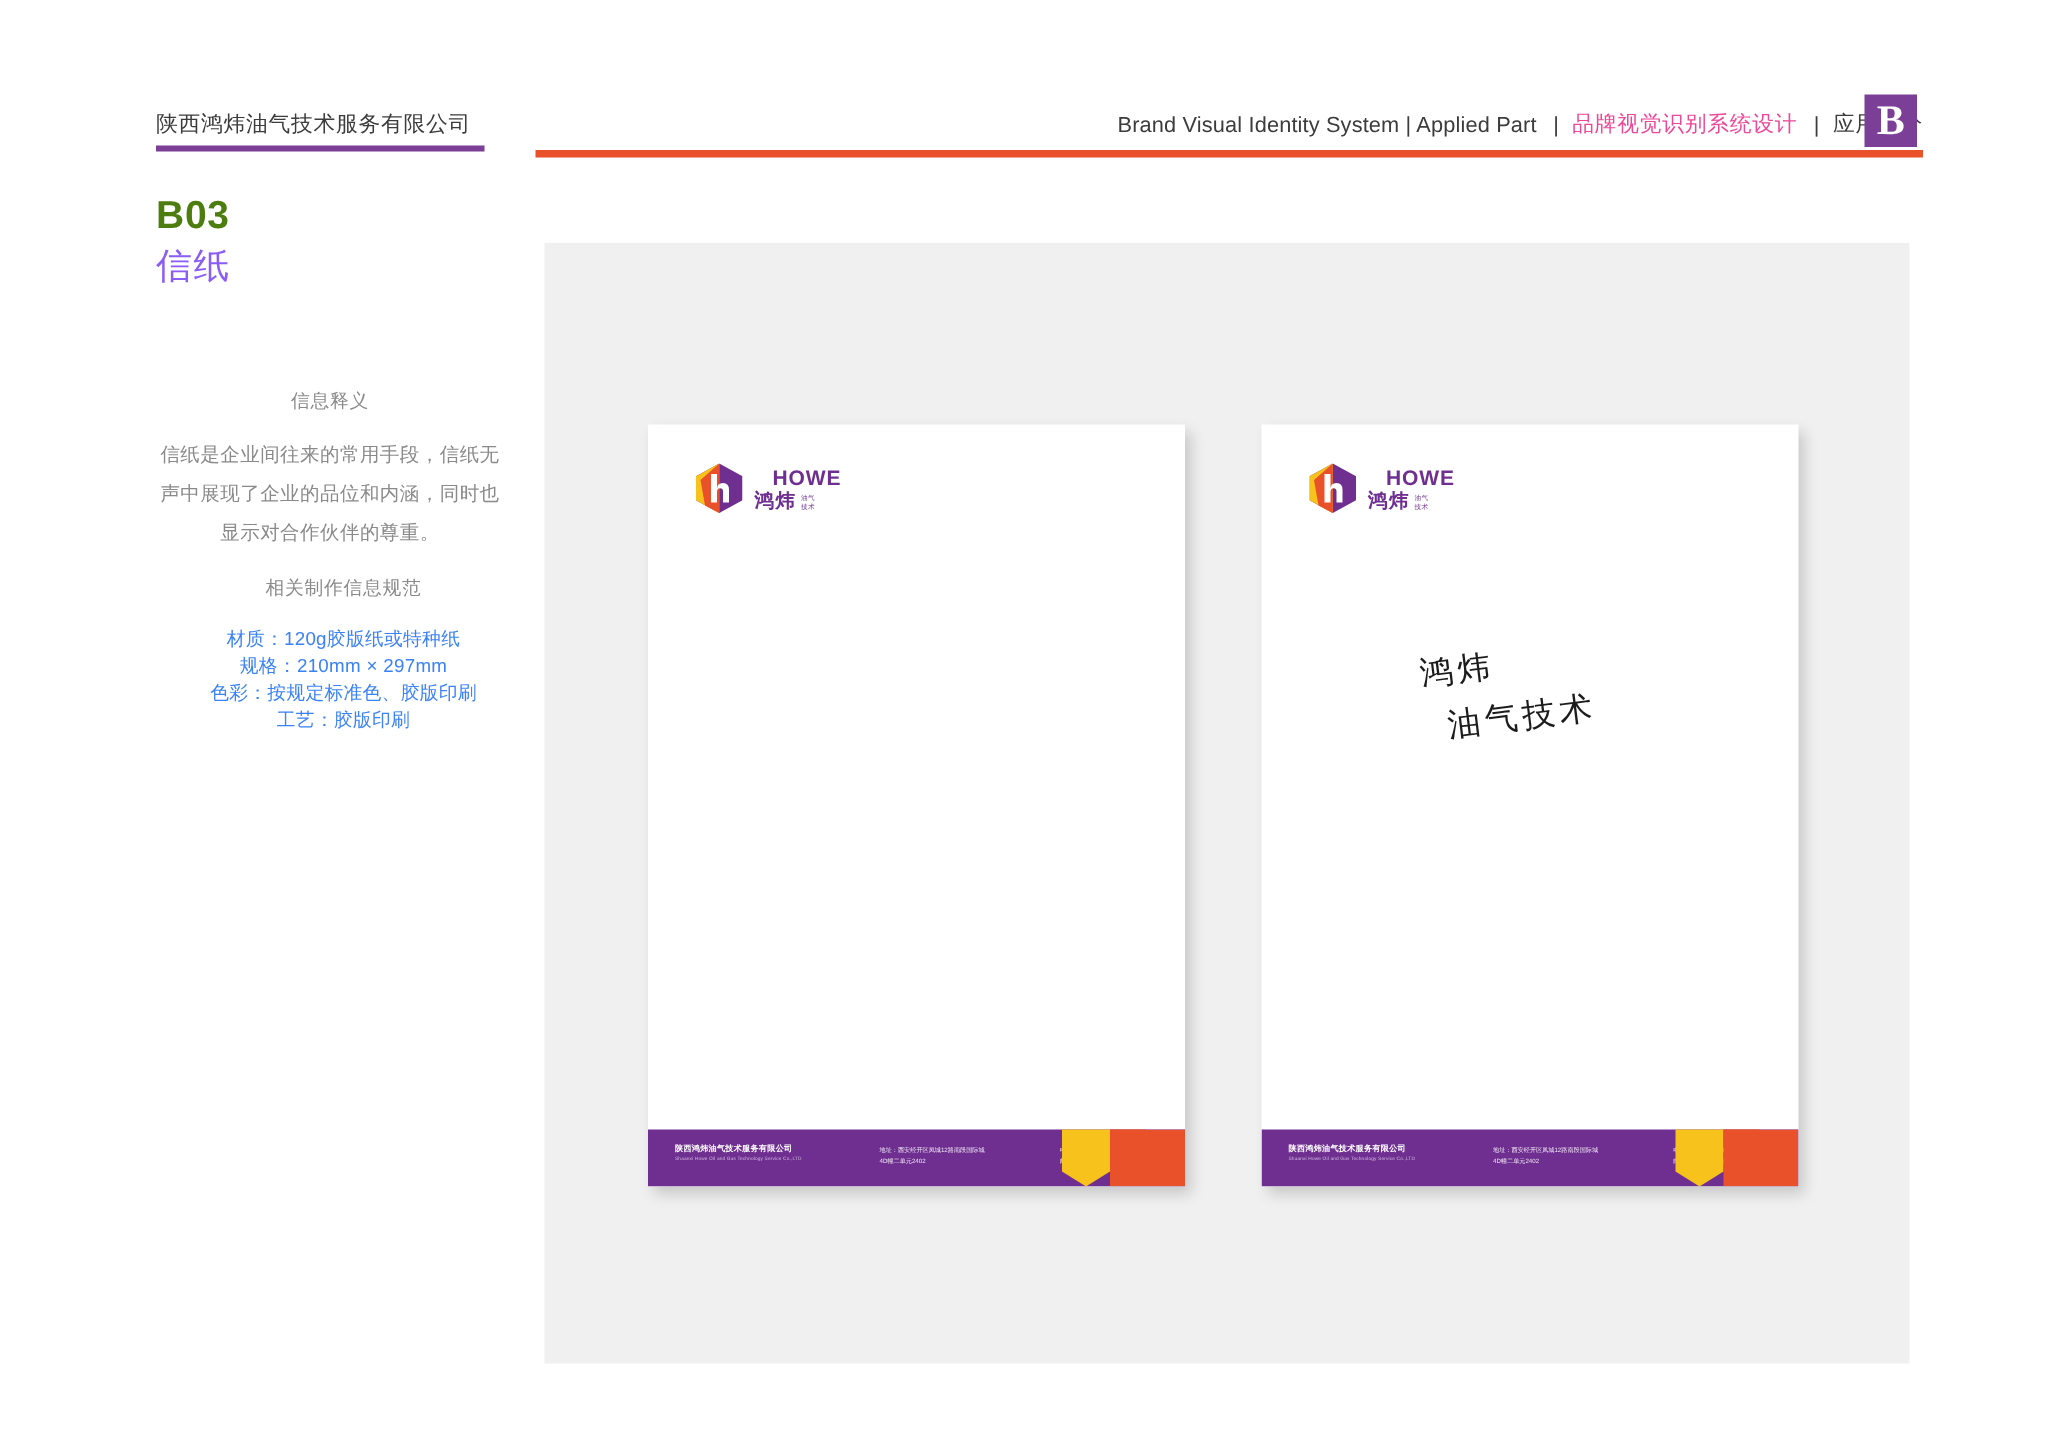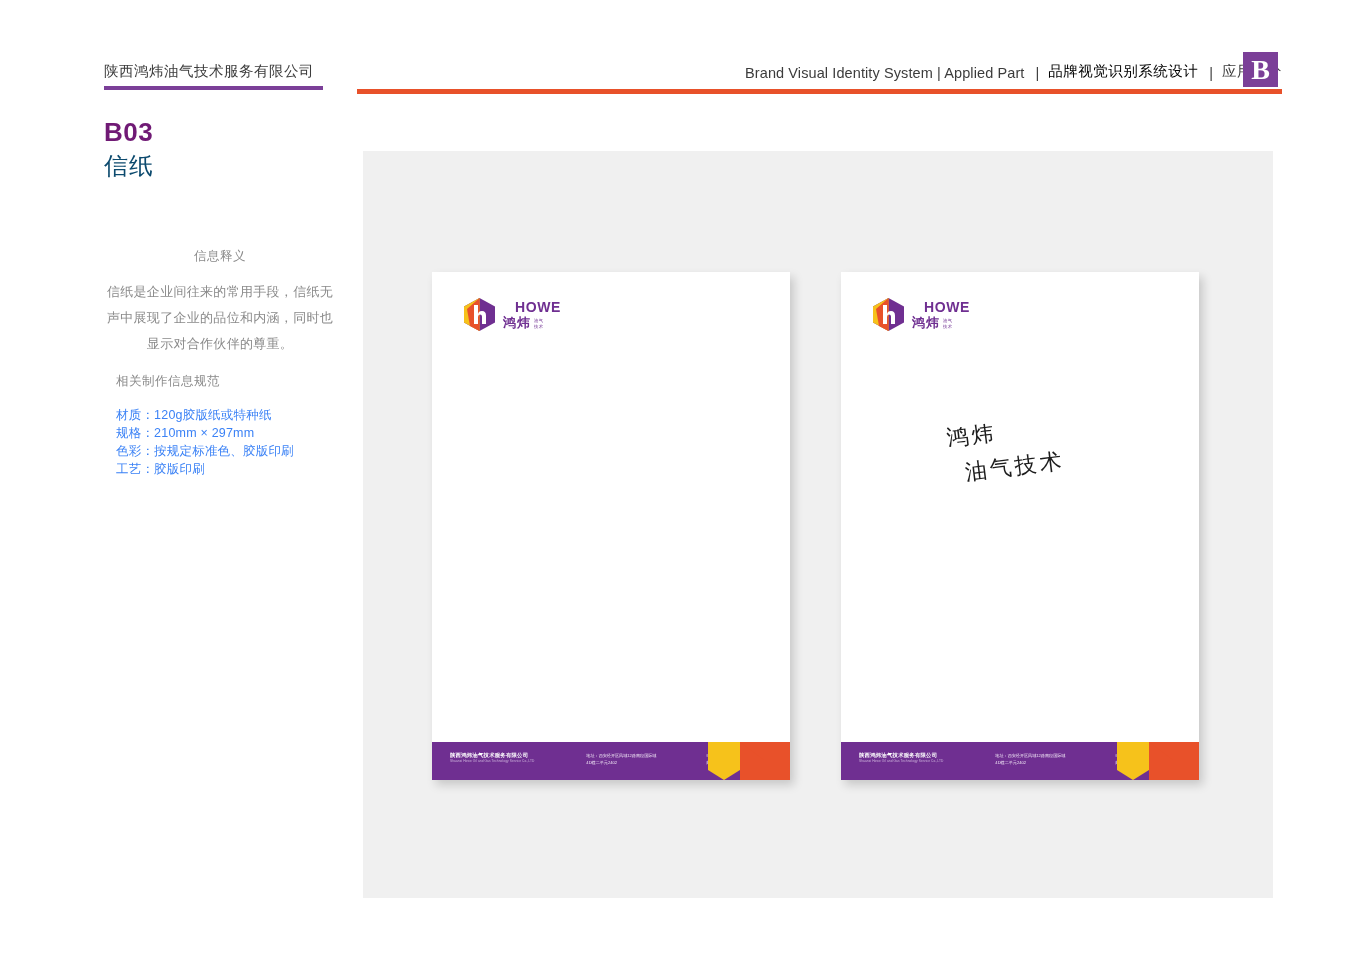"陕西鸿炜油气技术服务有限公司" .page { margin-top: none -> 11px }
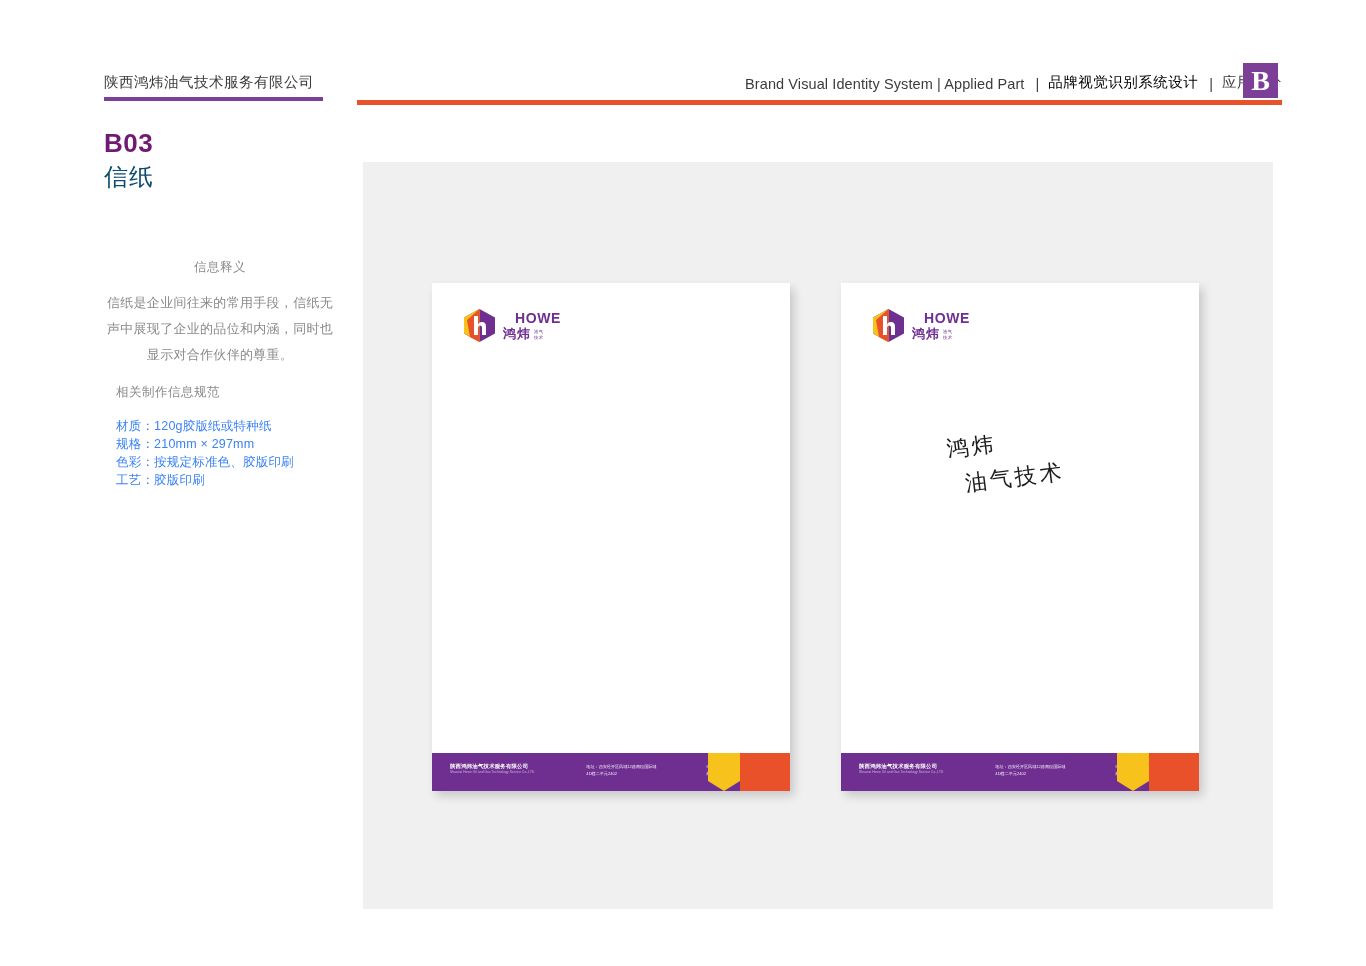"品牌视觉识别系统设计" .hdr-right .cn2 { color: #000000 -> #ec4899 }
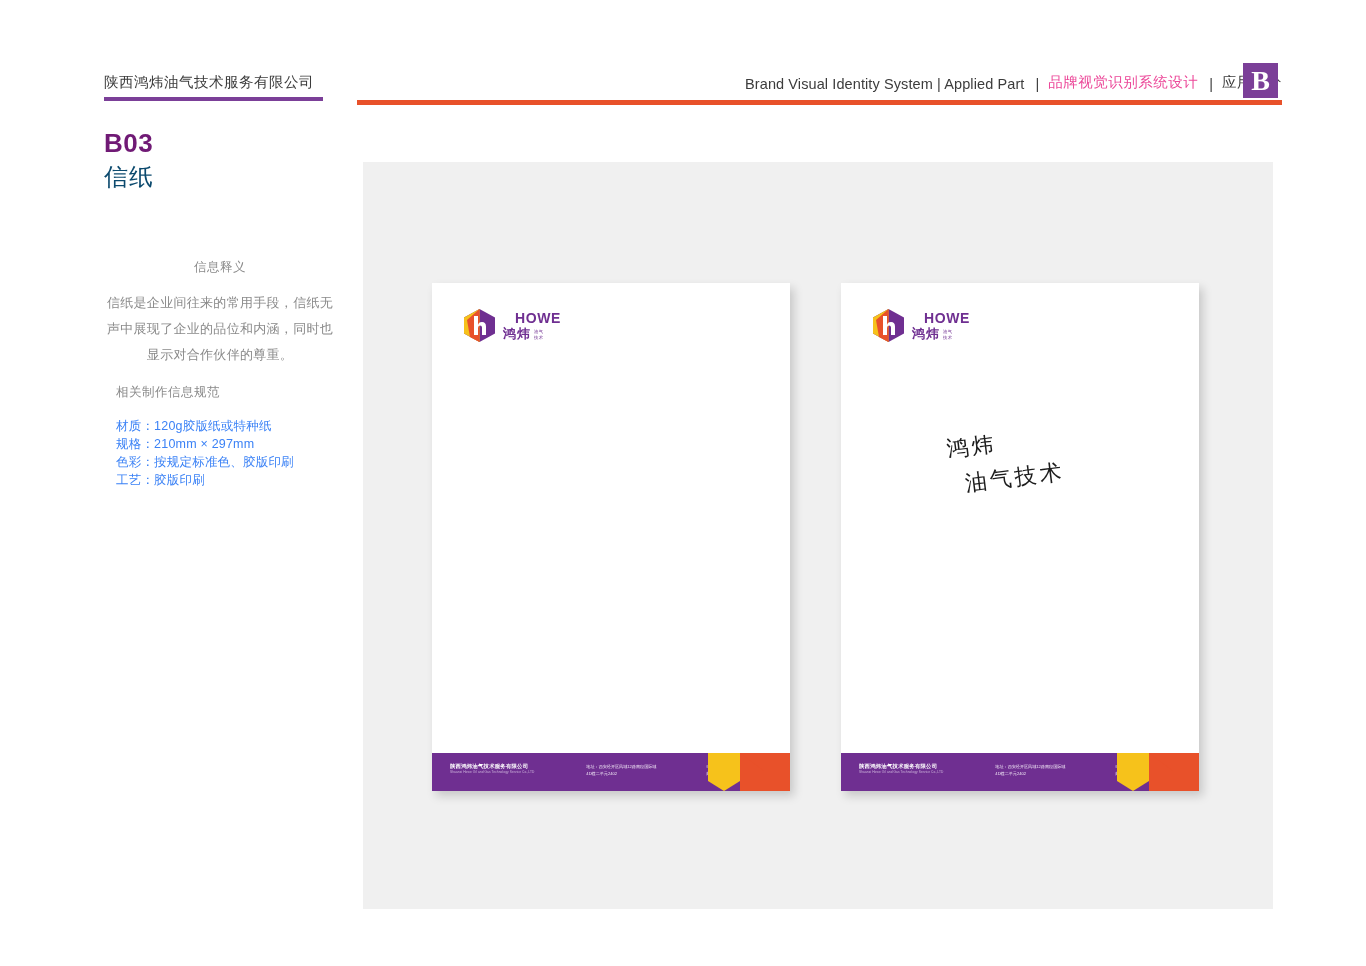"B03" .code { color: #701a75 -> #4d7c0f }
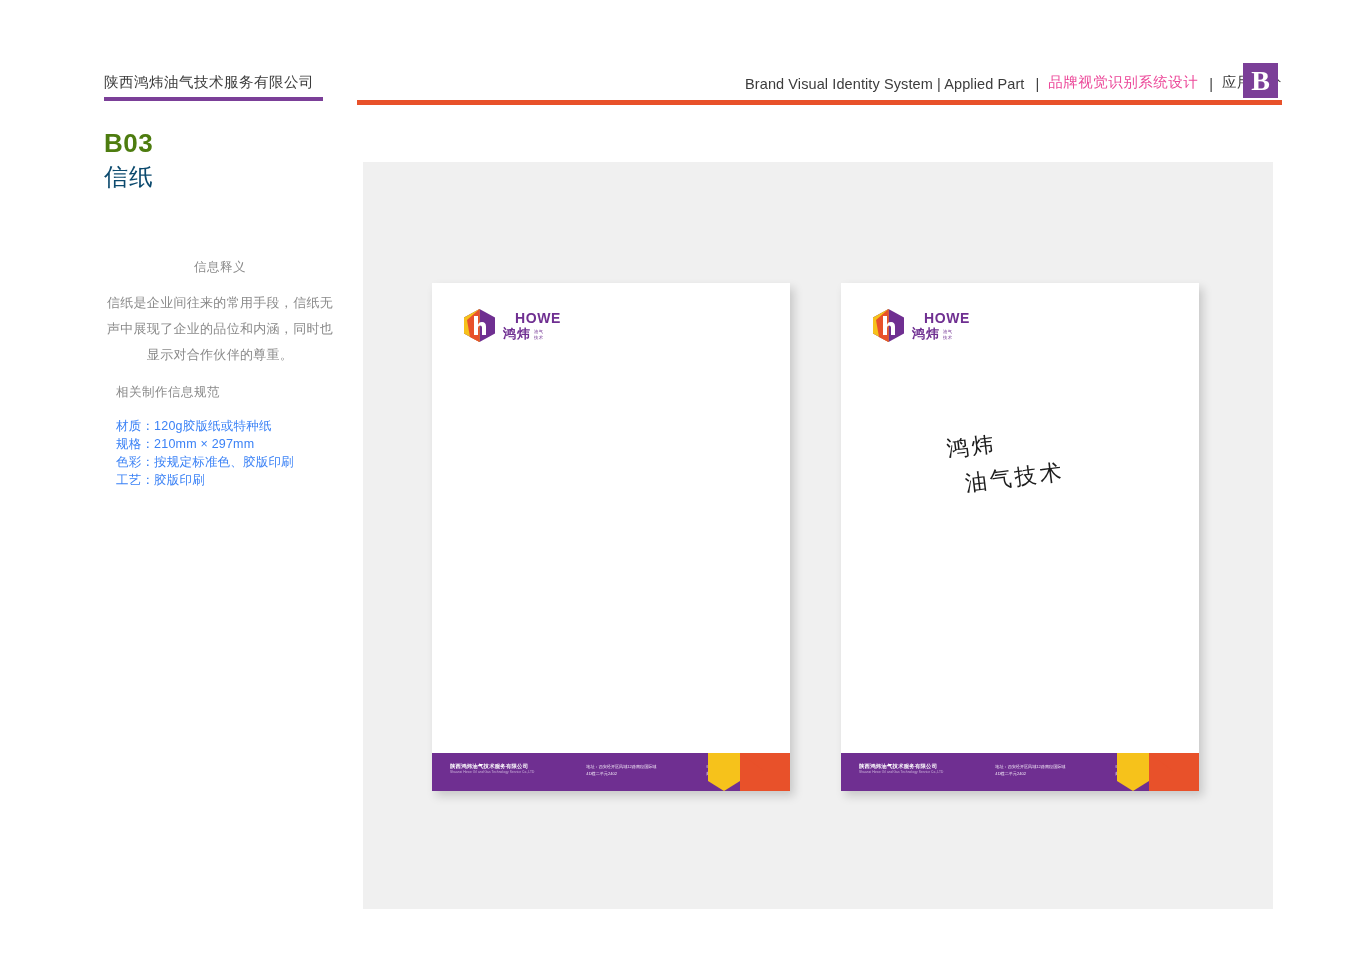"信纸" .code-cn { color: #0c4a6e -> #8b5cf6 }
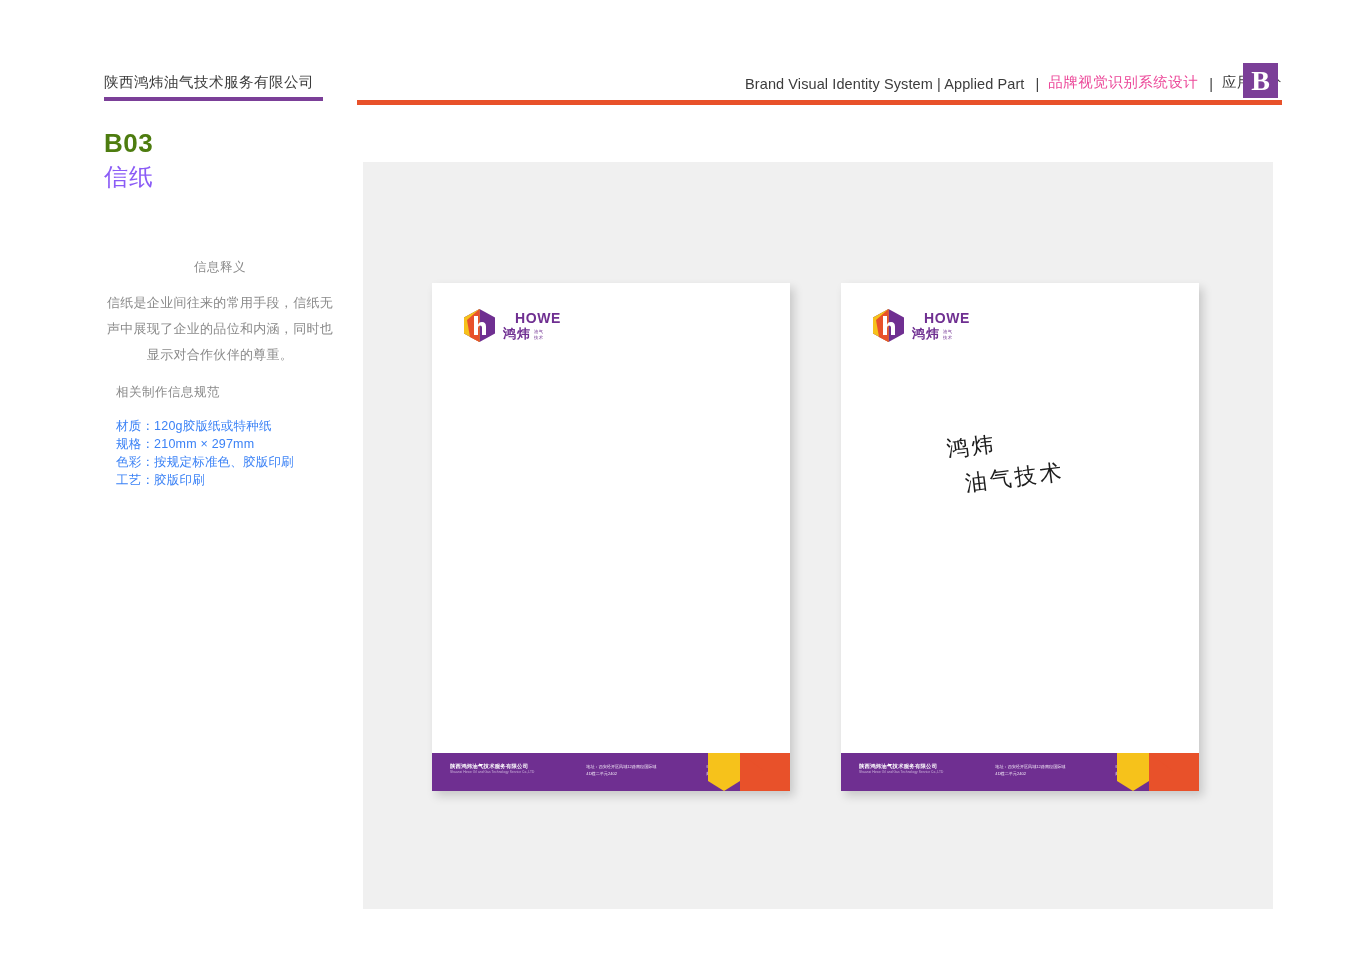"相关制作信息规范" .blk2 { left: 116px -> 104px; text-align: none -> center }
